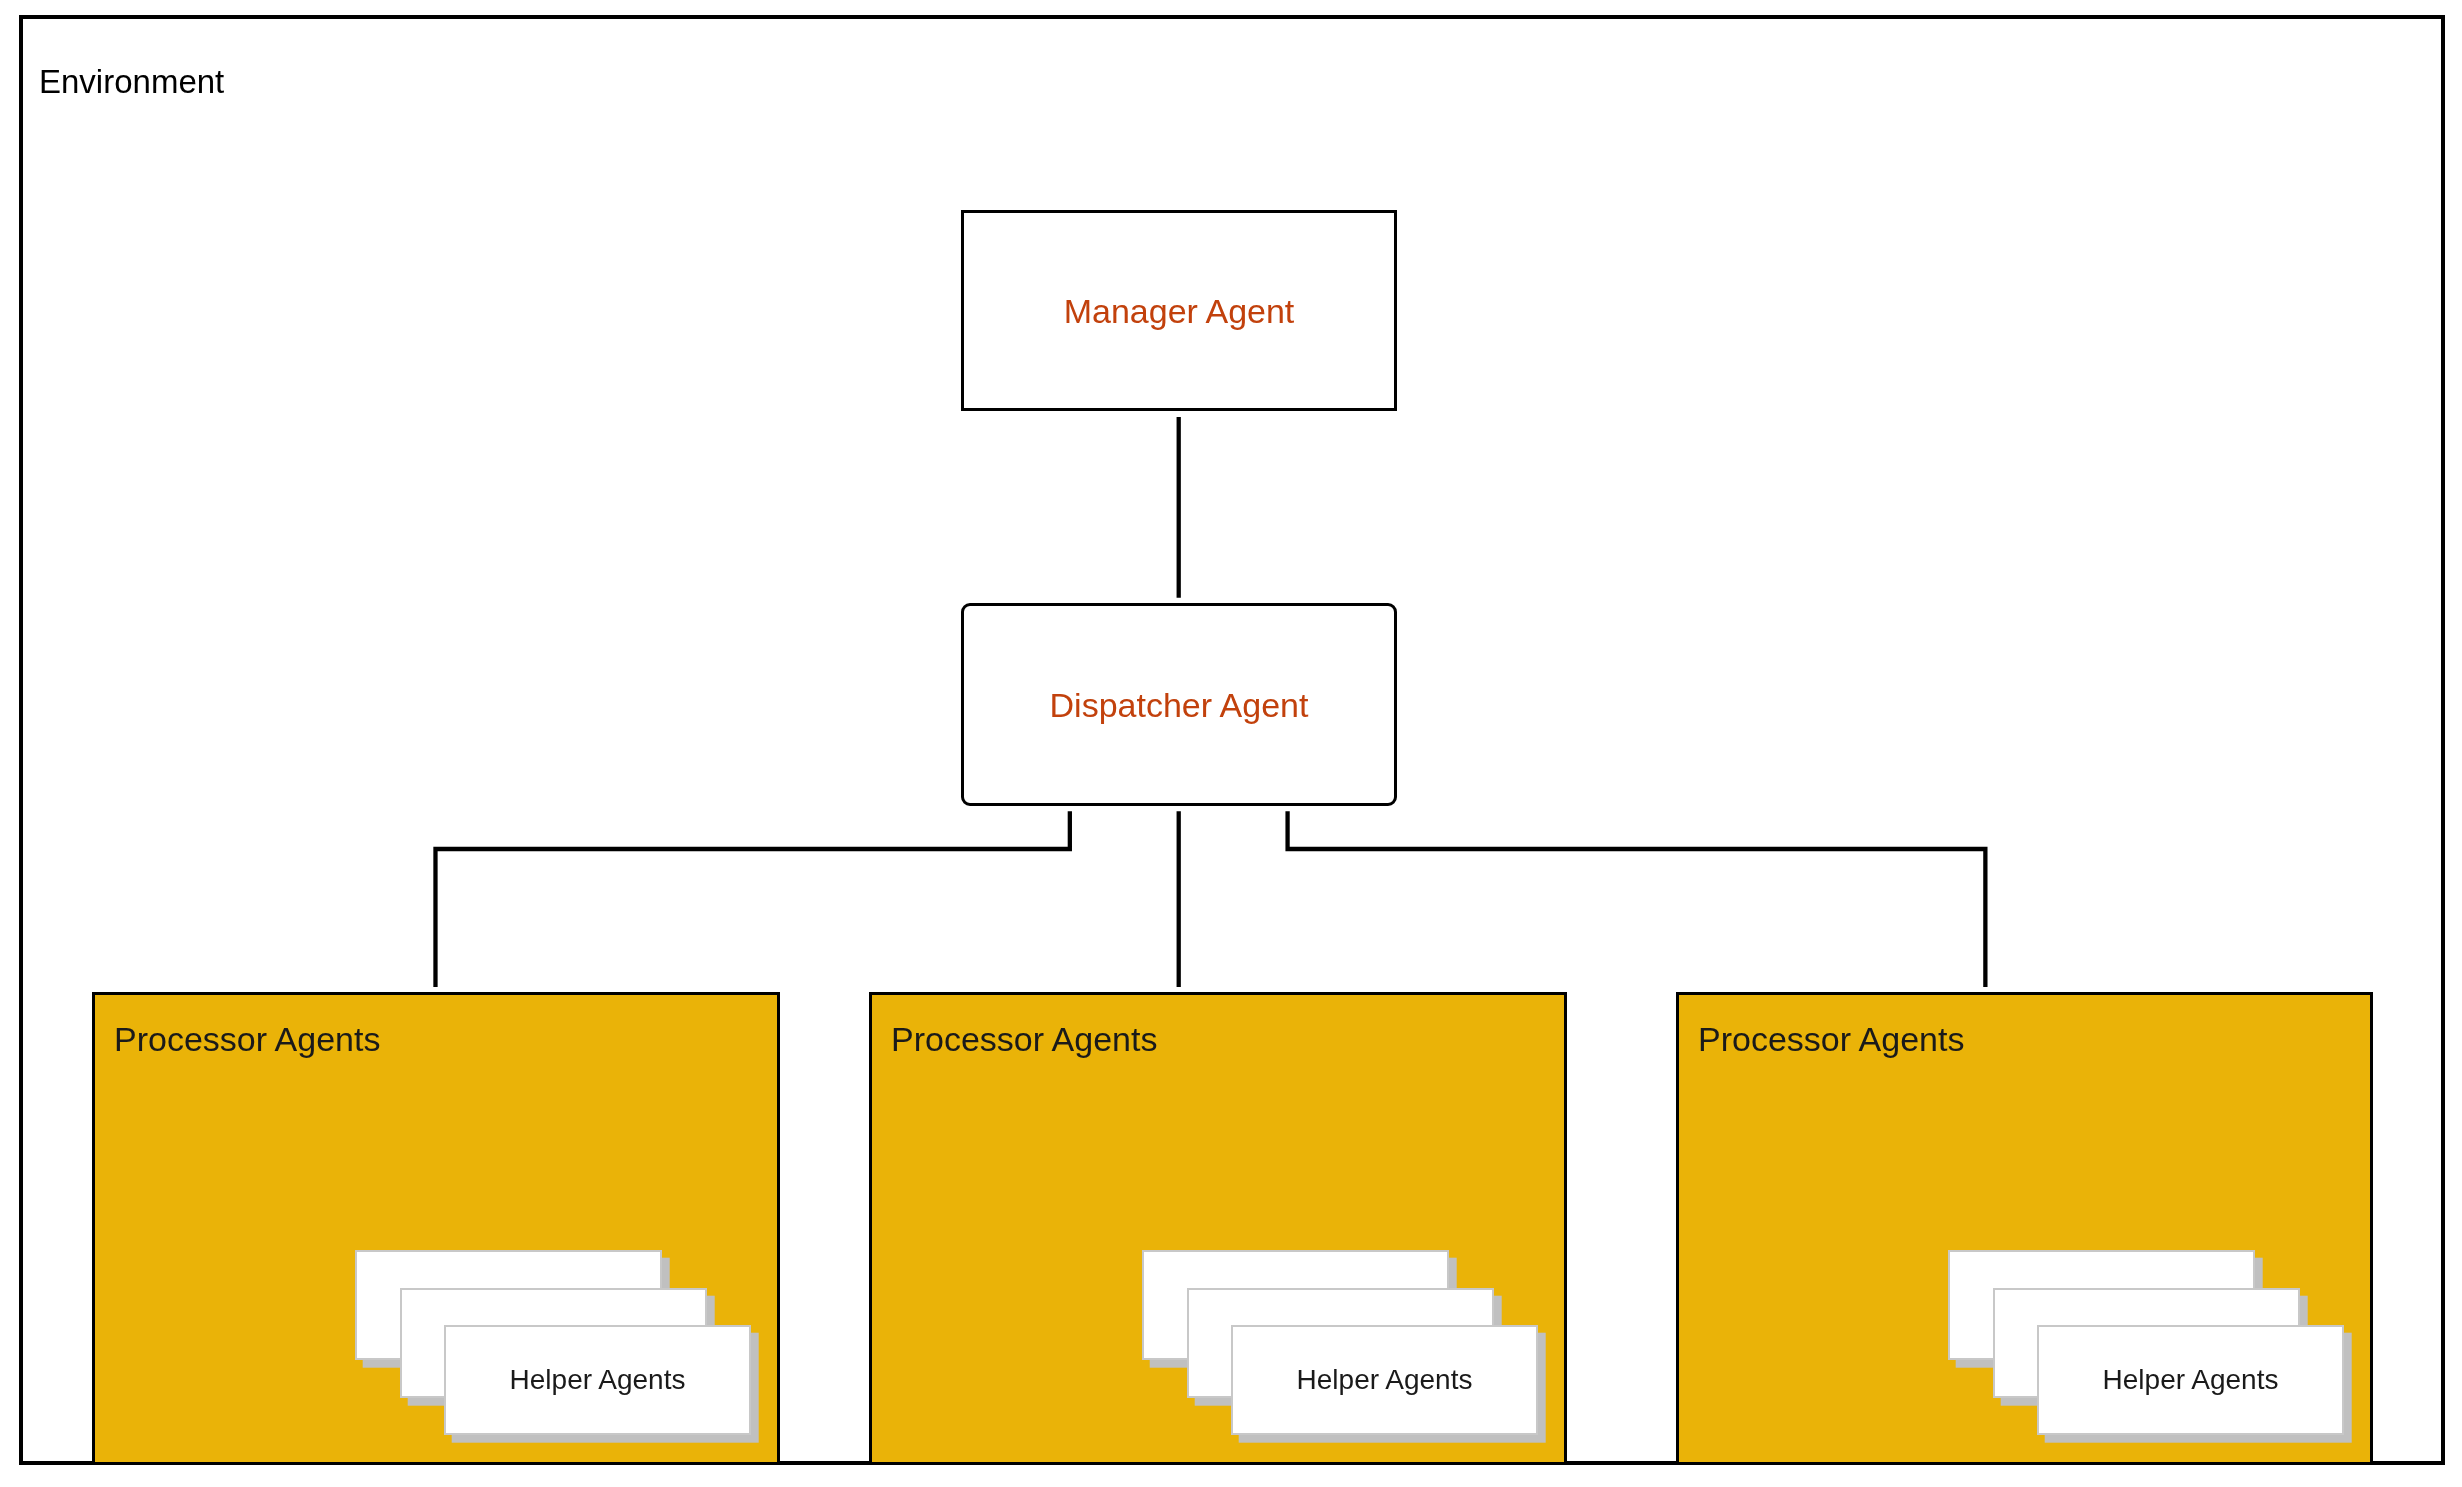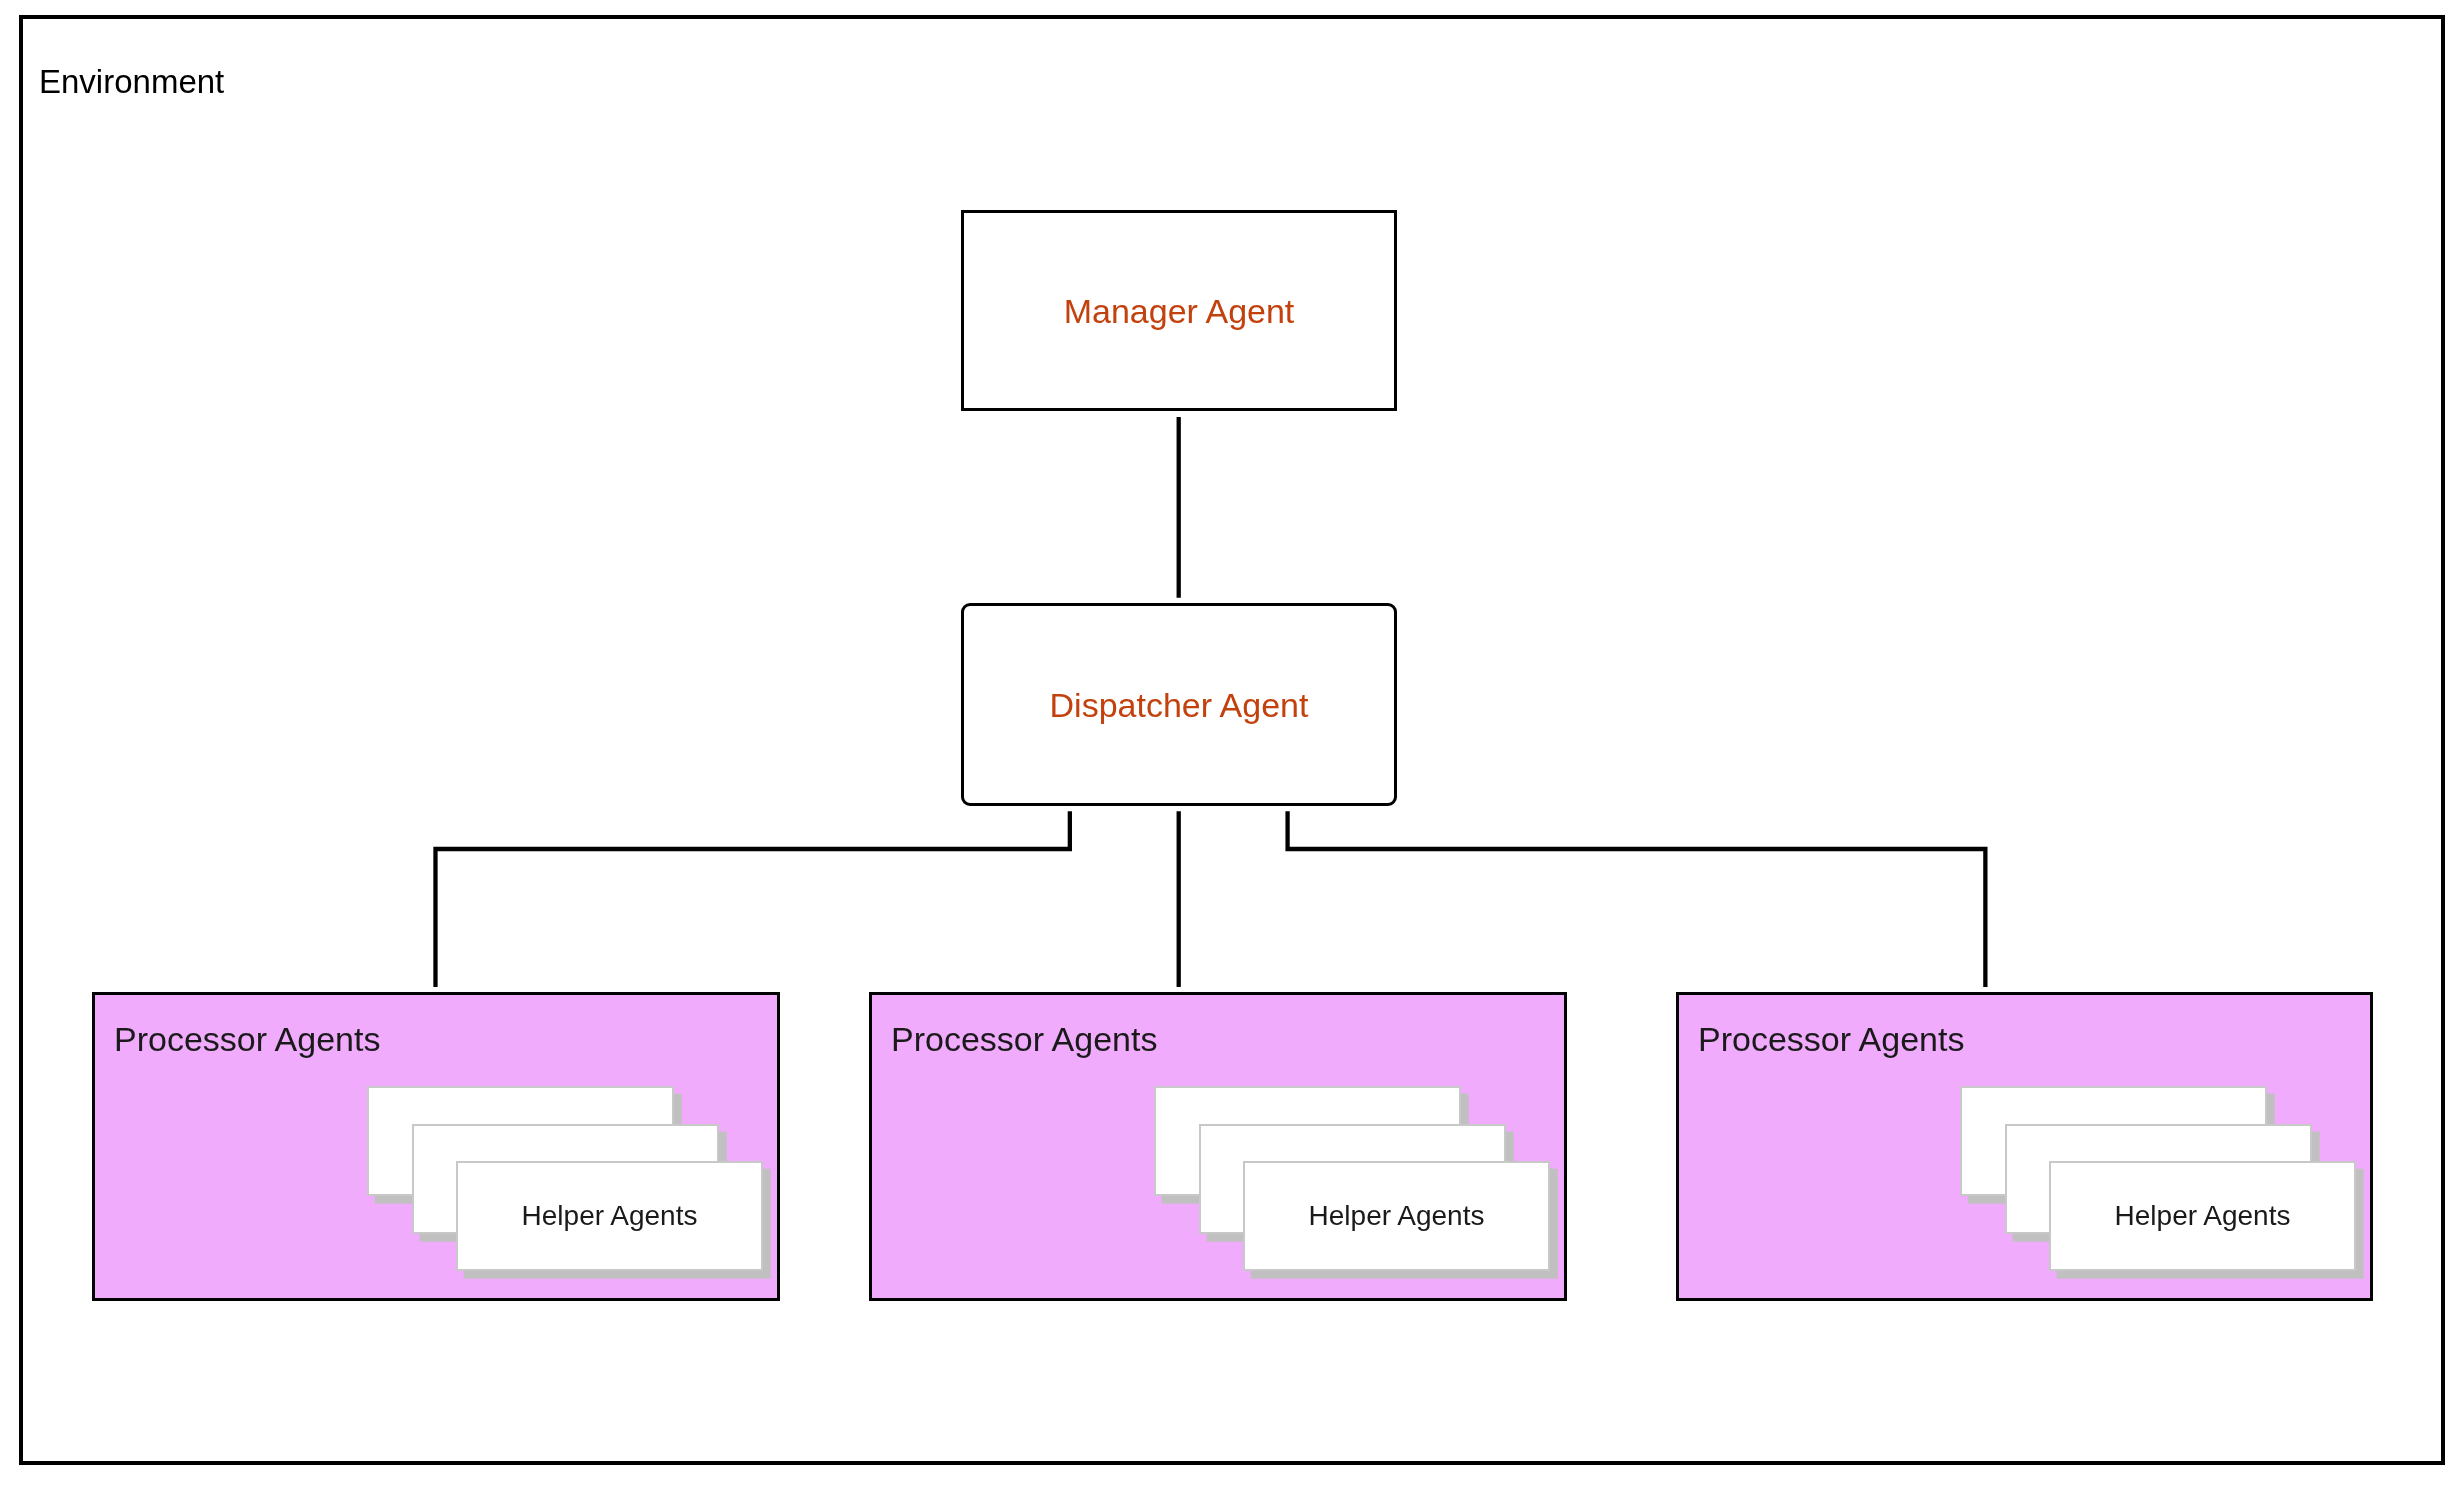"Processor Agents" .processor-box { background: #f0abfc -> #eab308; height: 309px -> 473px }
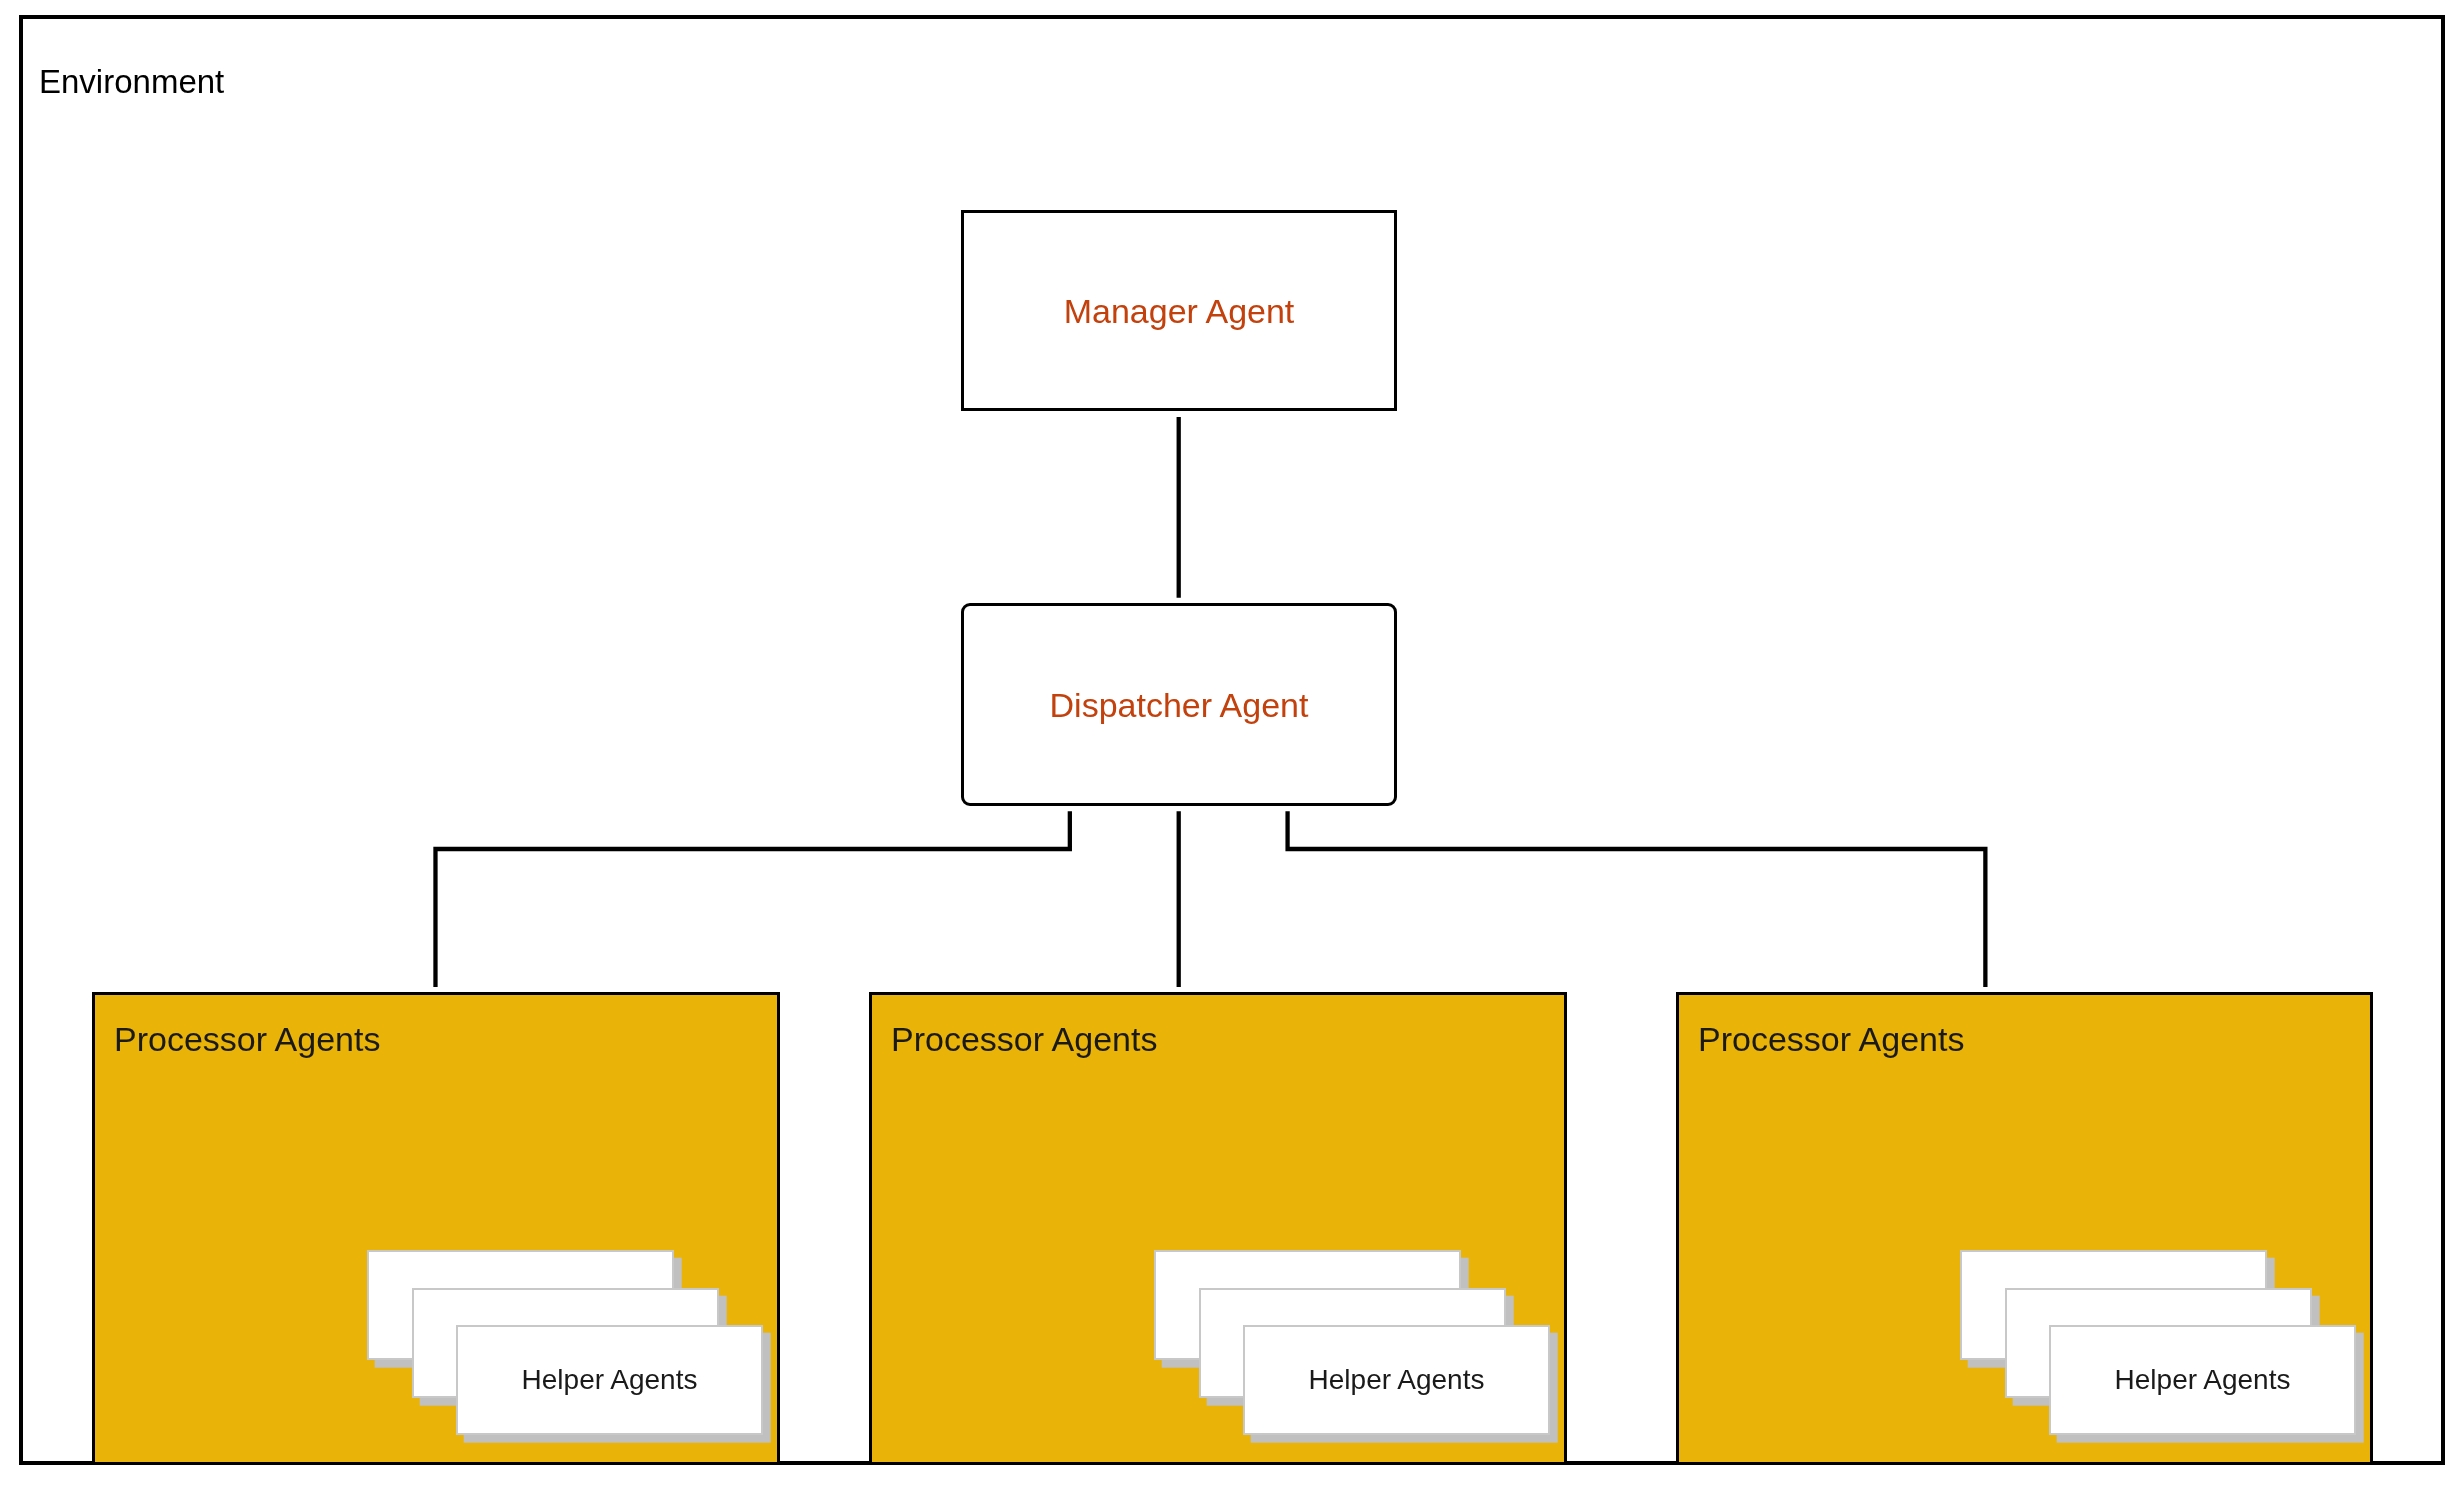"Helper Agents" .helper-card { margin-left: 12px -> none }
